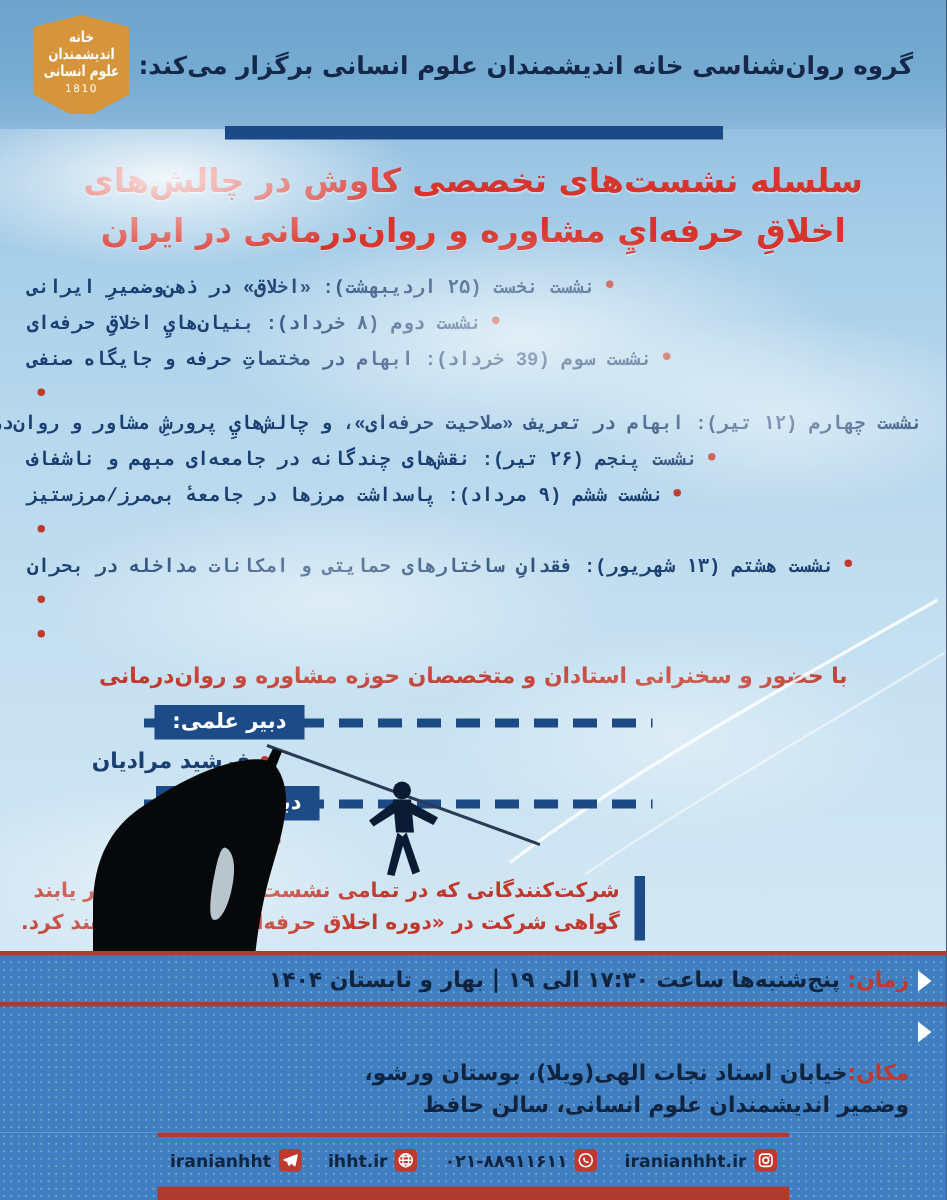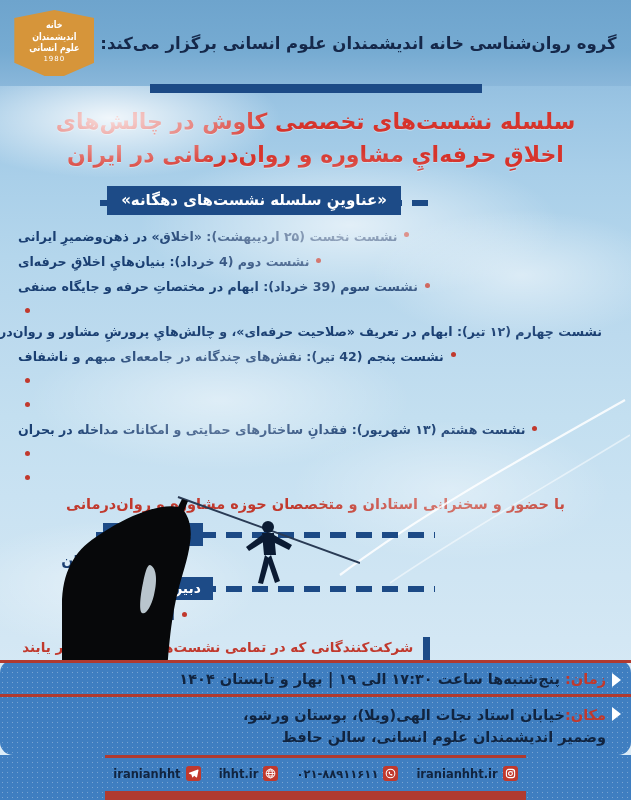"خانه" .logo { width: 80px -> 64px }
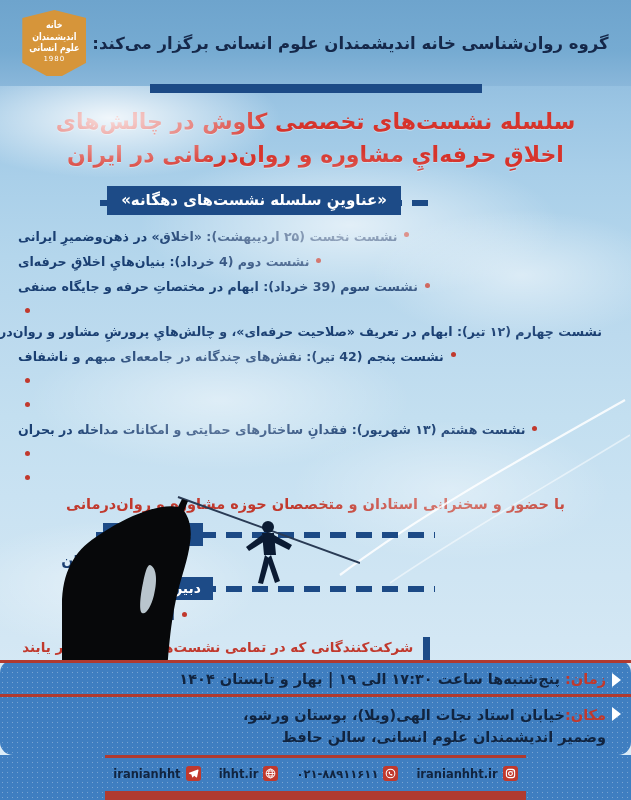"1980" div.logo-year { text: 1980 -> 1810 }
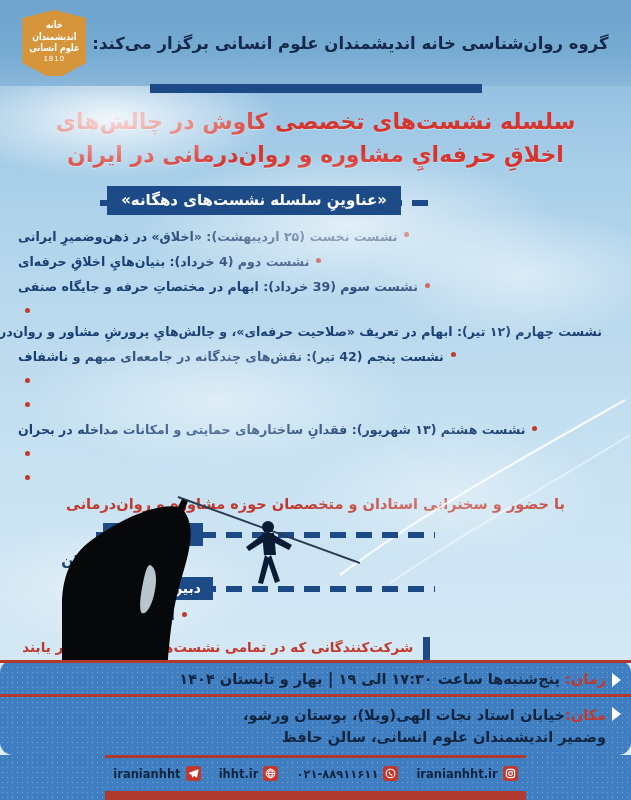"«عناوینِ سلسله نشستهای دهگانه»" div.banner-wrap { html: <div> <div></div> <div>«عناوینِ سلسله نشست‌های دهگانه»</div> </div> -> none }
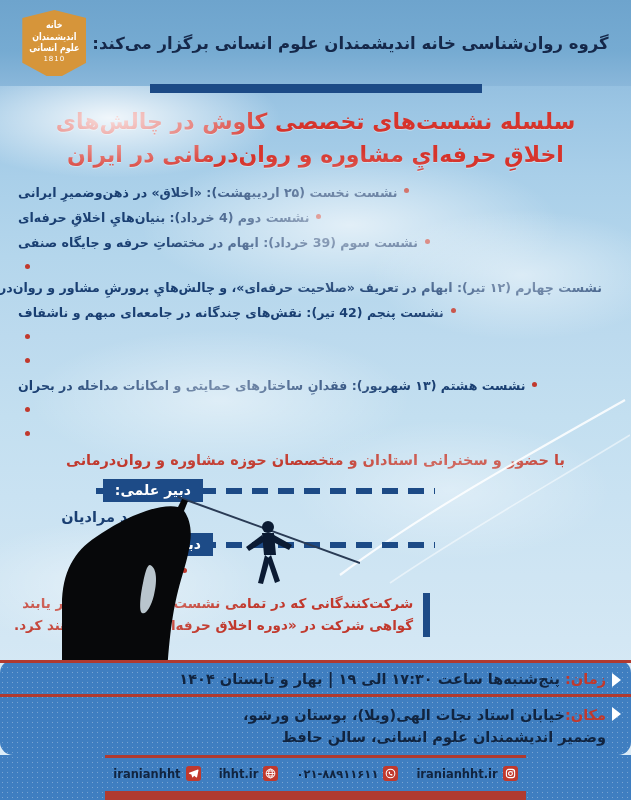"نشست نخست (۲۵ اردیبهشت): «اخلاق»" .item { font-family: none -> Liberation Mono, monospace; margin: 0 13px 5px 0 -> 0 0 5px 0 }
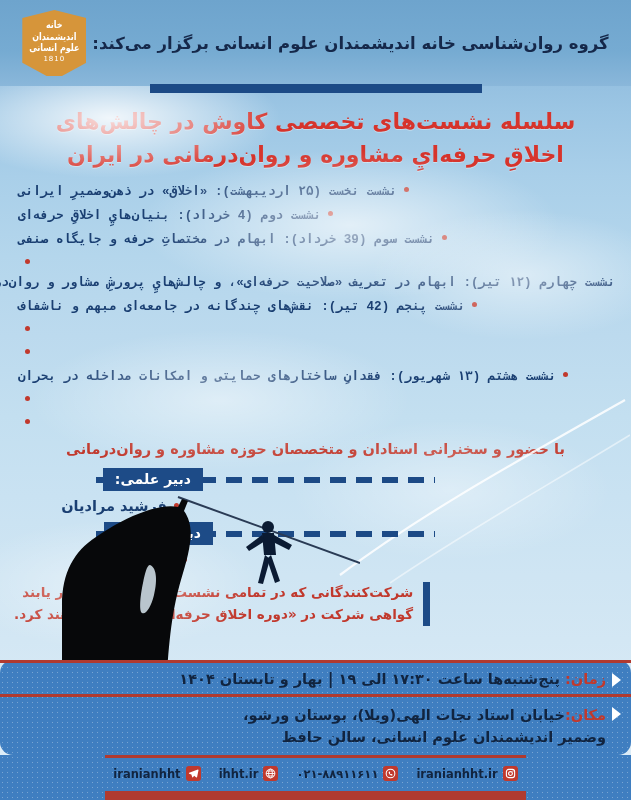"نشست دوم (4 خرداد):" span.item-label { text: 4 -> ۸ }
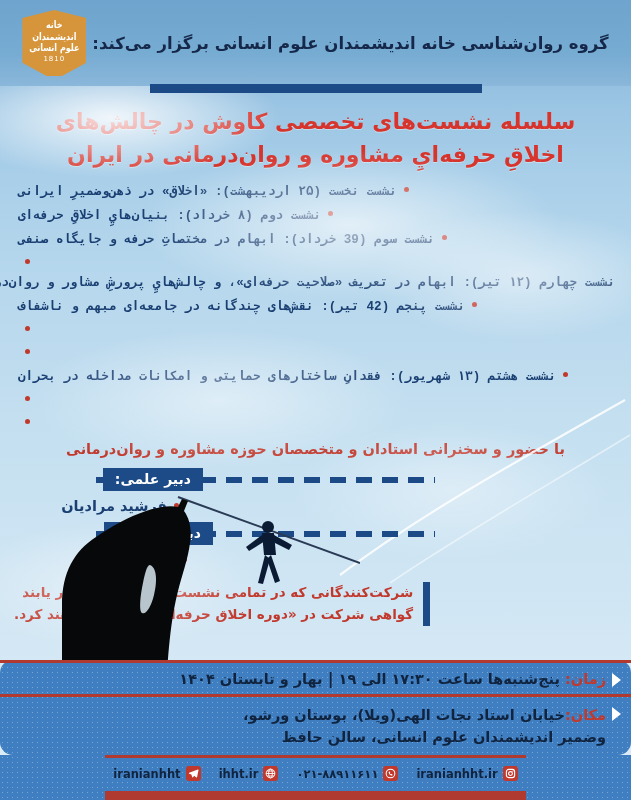"نشست پنجم (42 تیر):" span.item-label { text: 42 -> ۲۶ }
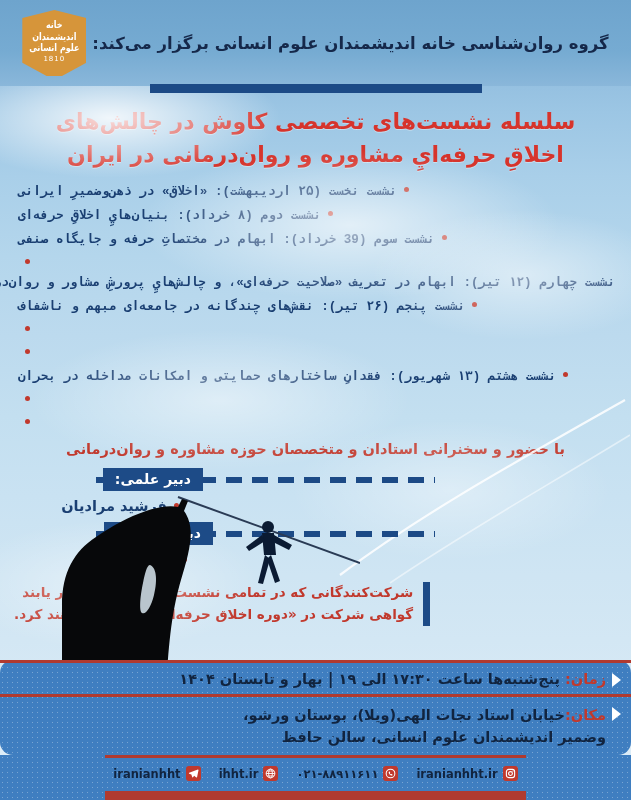"نشست ششم (۹ مرداد): پاسداشت" span.item-text { html: none -> <span><span>نشست ششم (۹ مرداد):</span> <span>پاسداشت مرزها در جامعهٔ بی‌مرز/مرزستیز</span></span> }
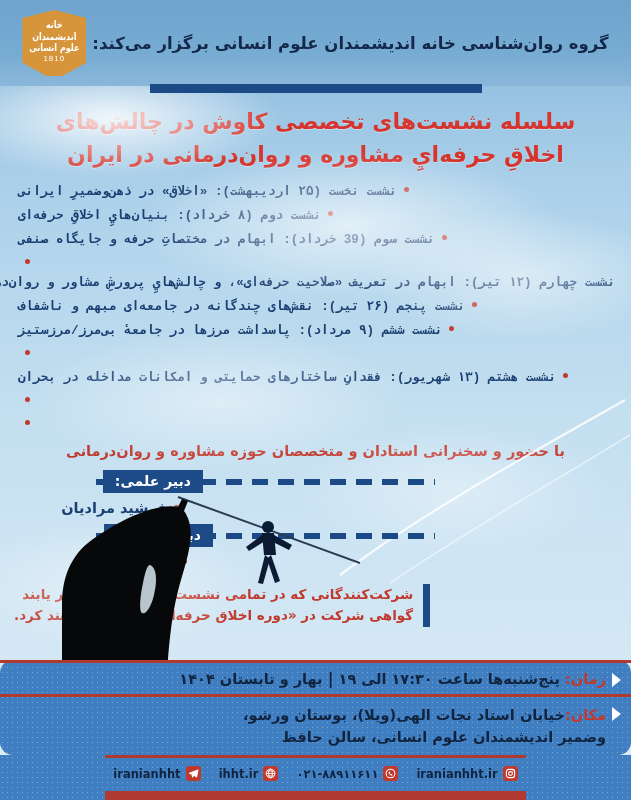"زمان: پنج‌شنبه‌ها ساعت ۱۷:۳۰ الی" .info { border-radius: 13px -> none }
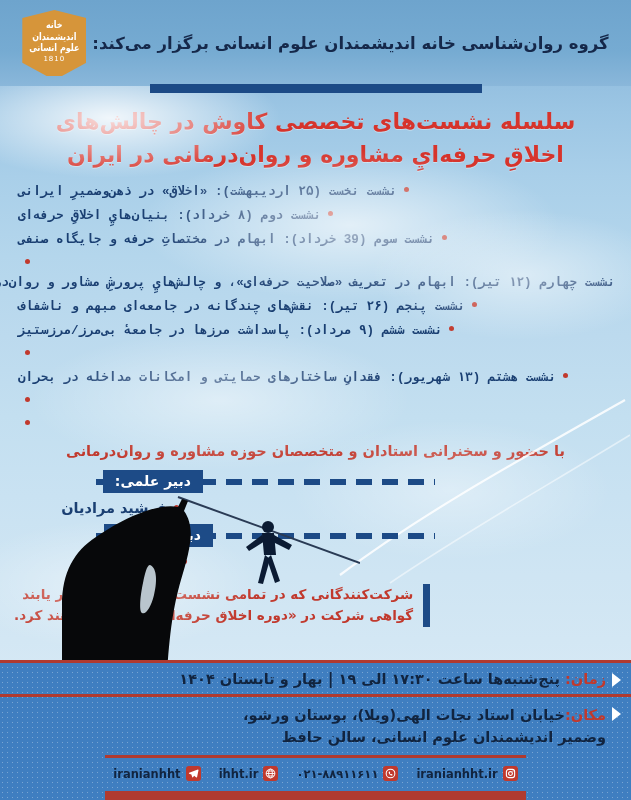"مکان:خیابان استاد نجات الهی(ویلا)،" .loc-line { margin-top: none -> 26px }
